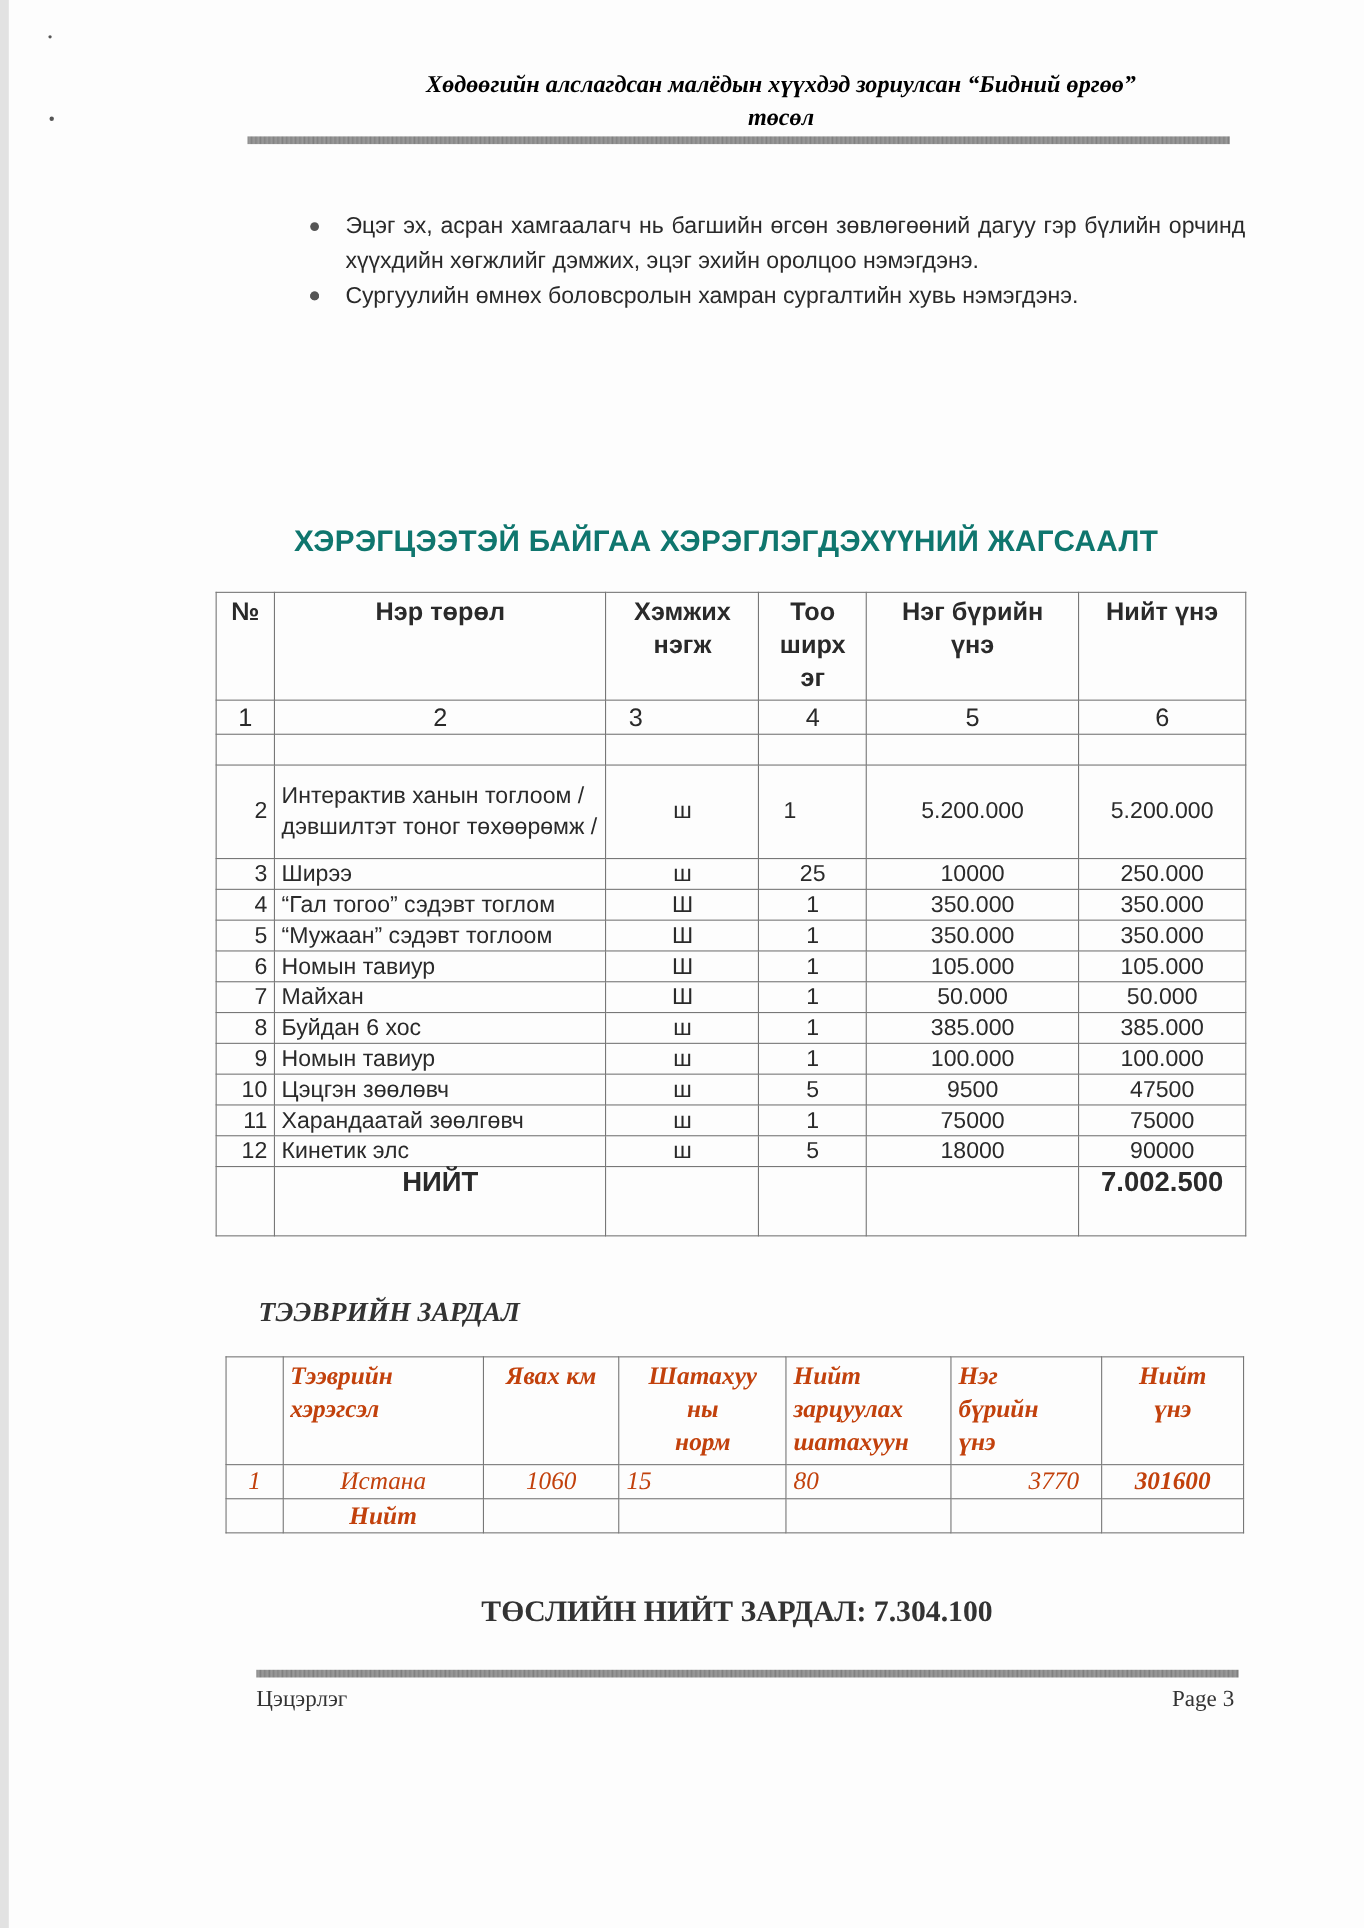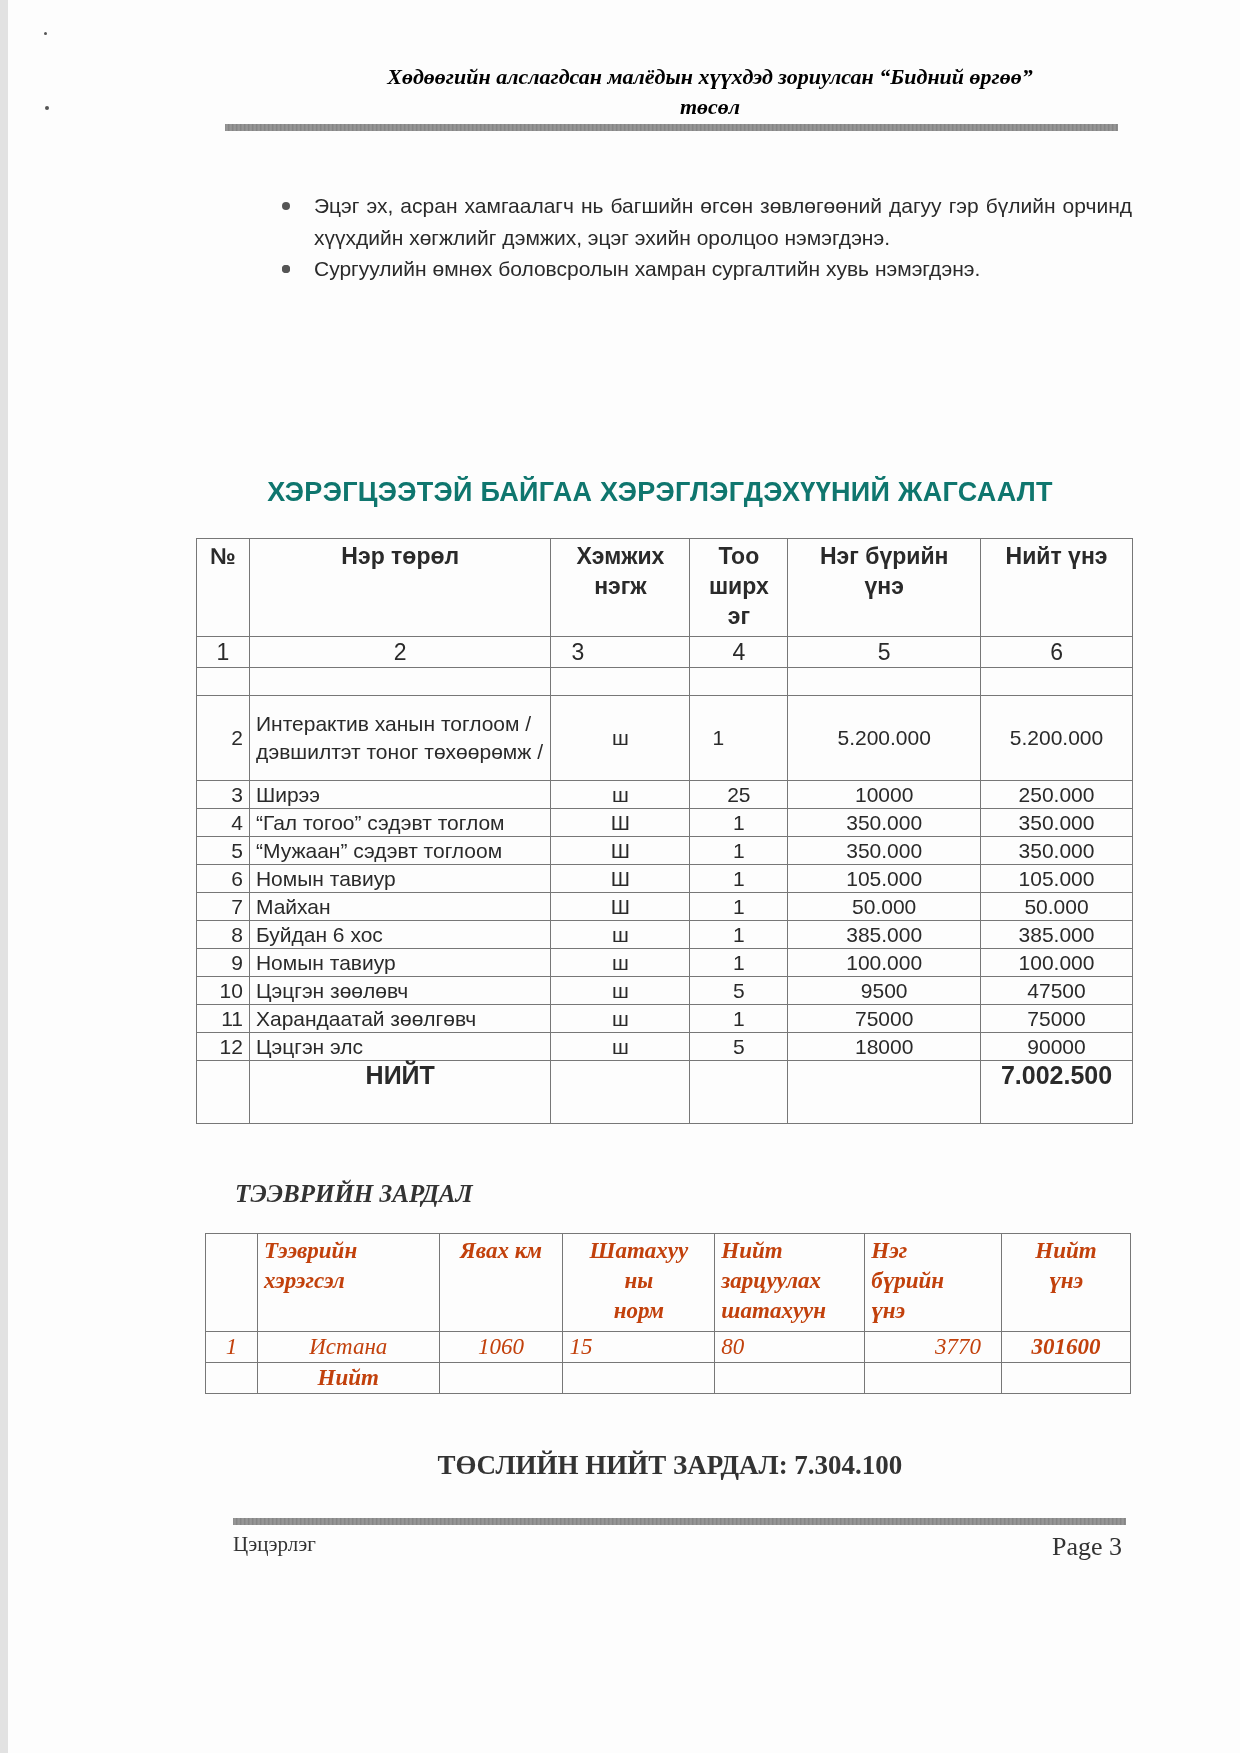"Цэцгэн элс" td.name { text: Цэцгэн -> Кинетик }
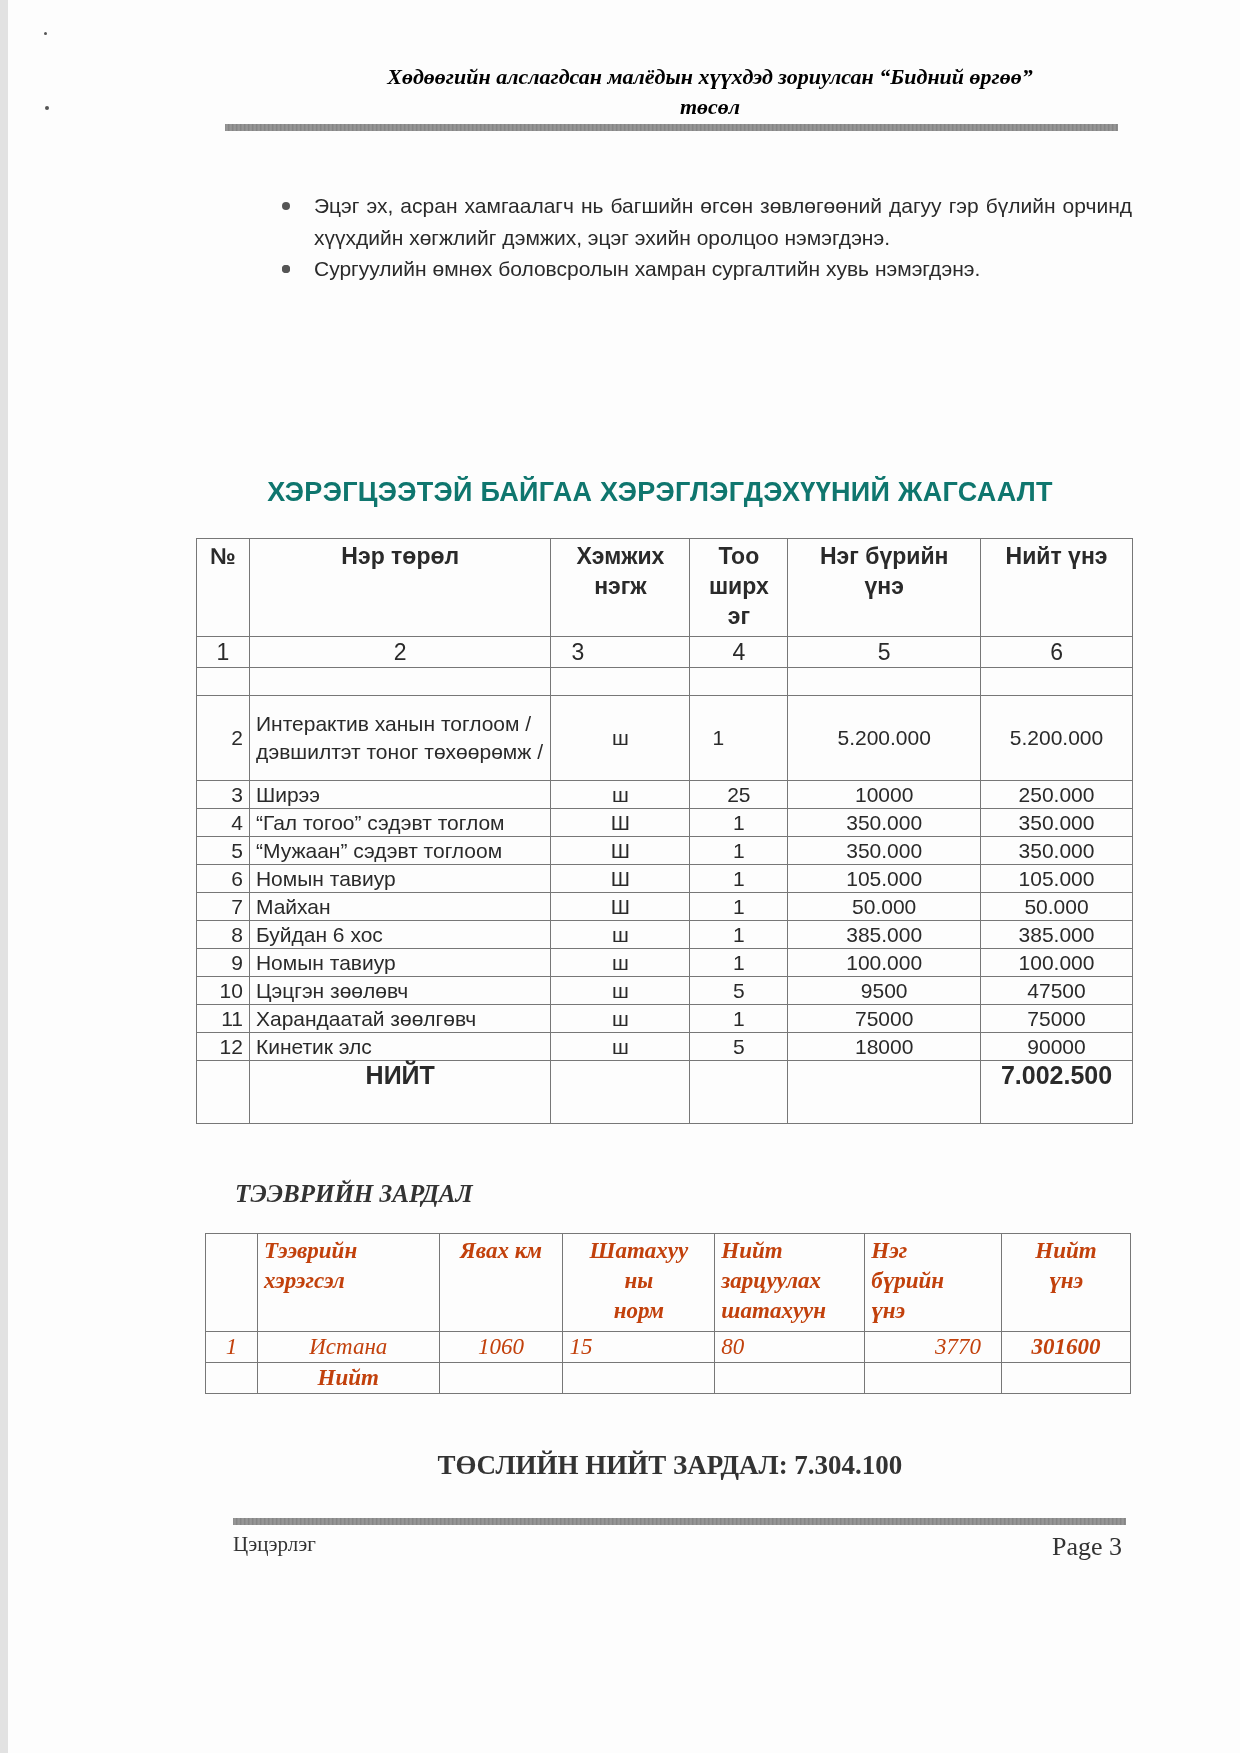"Page 3" .footer-right { font-size: 26px -> 21px }
